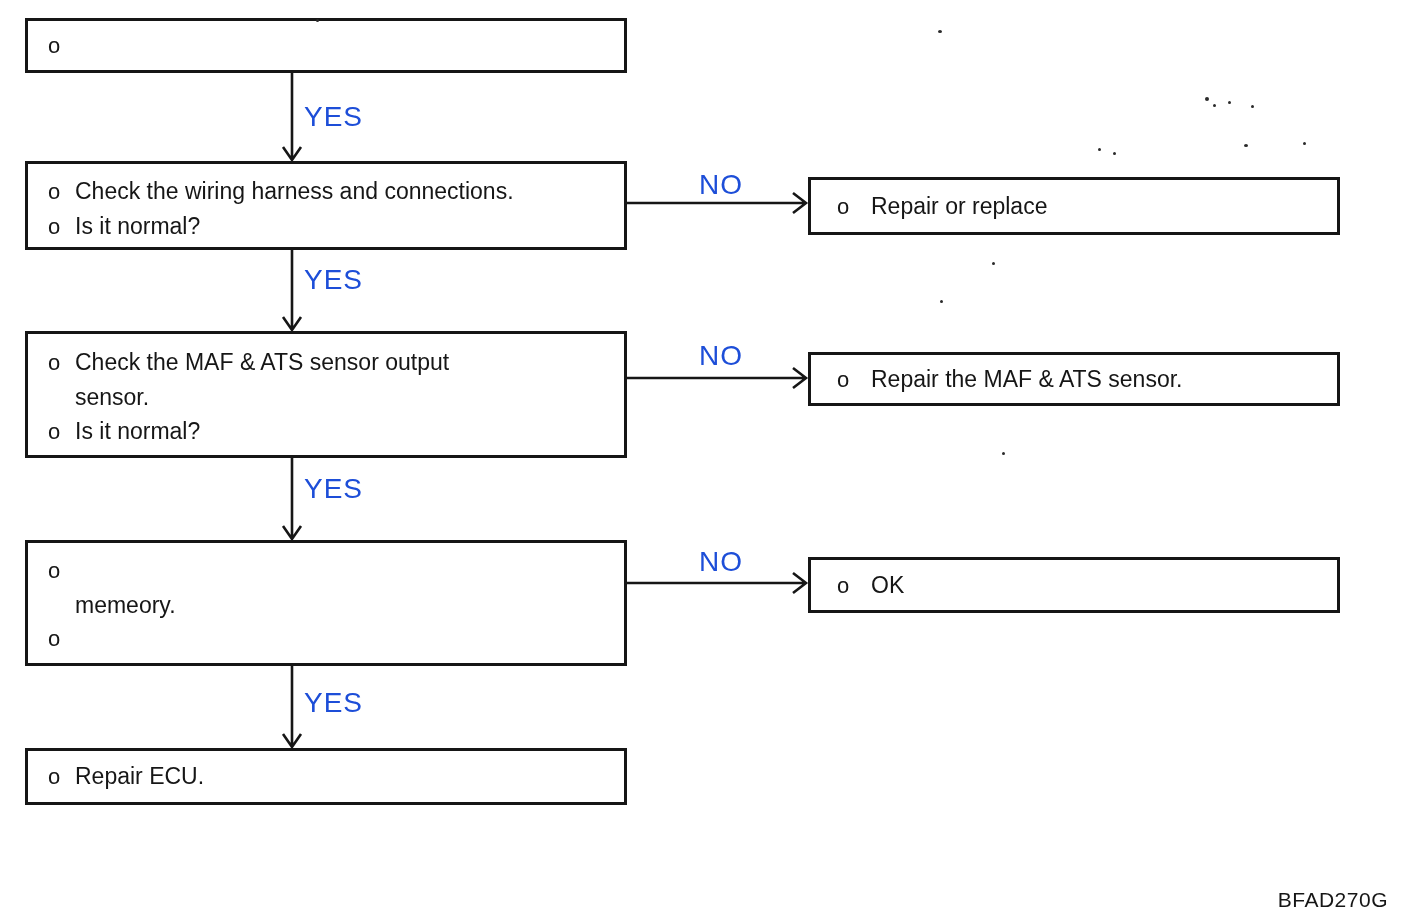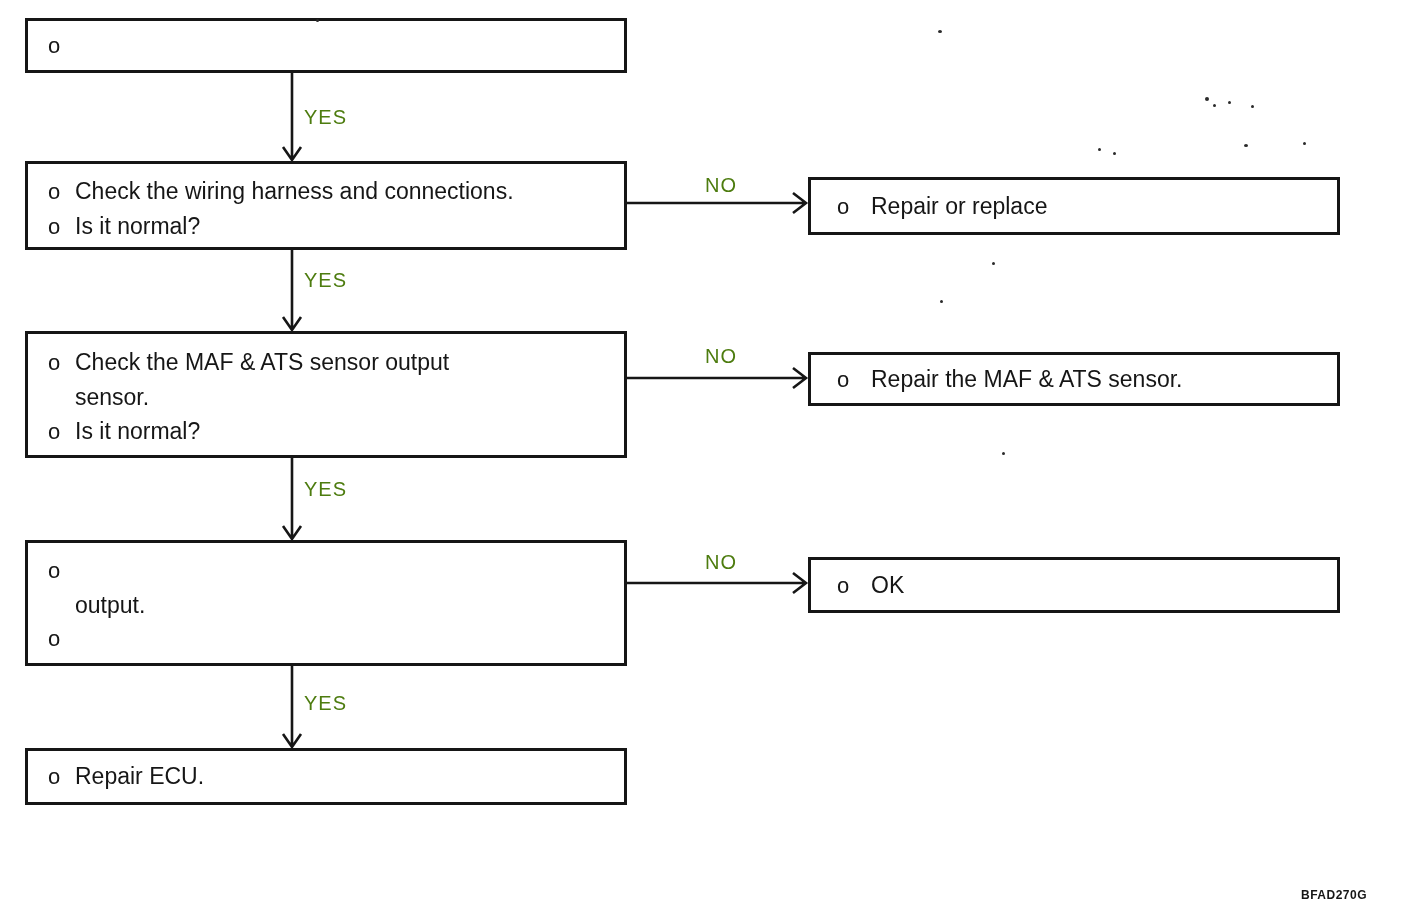"YES" .branch-label { color: #4d7c0f -> #1d4ed8; font-size: 20px -> 28px }
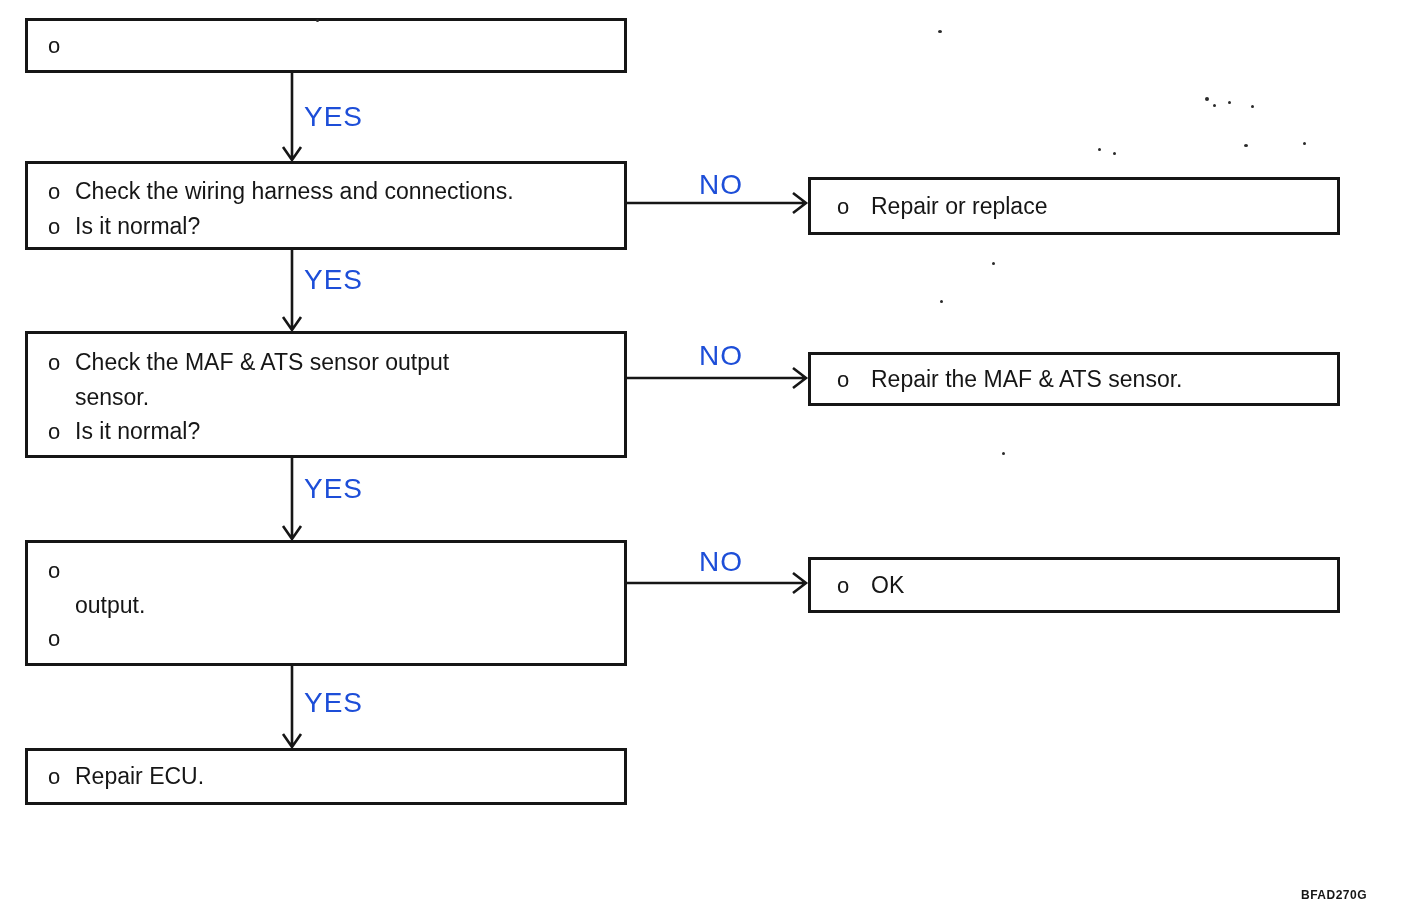"output." span { text: output -> memeory }
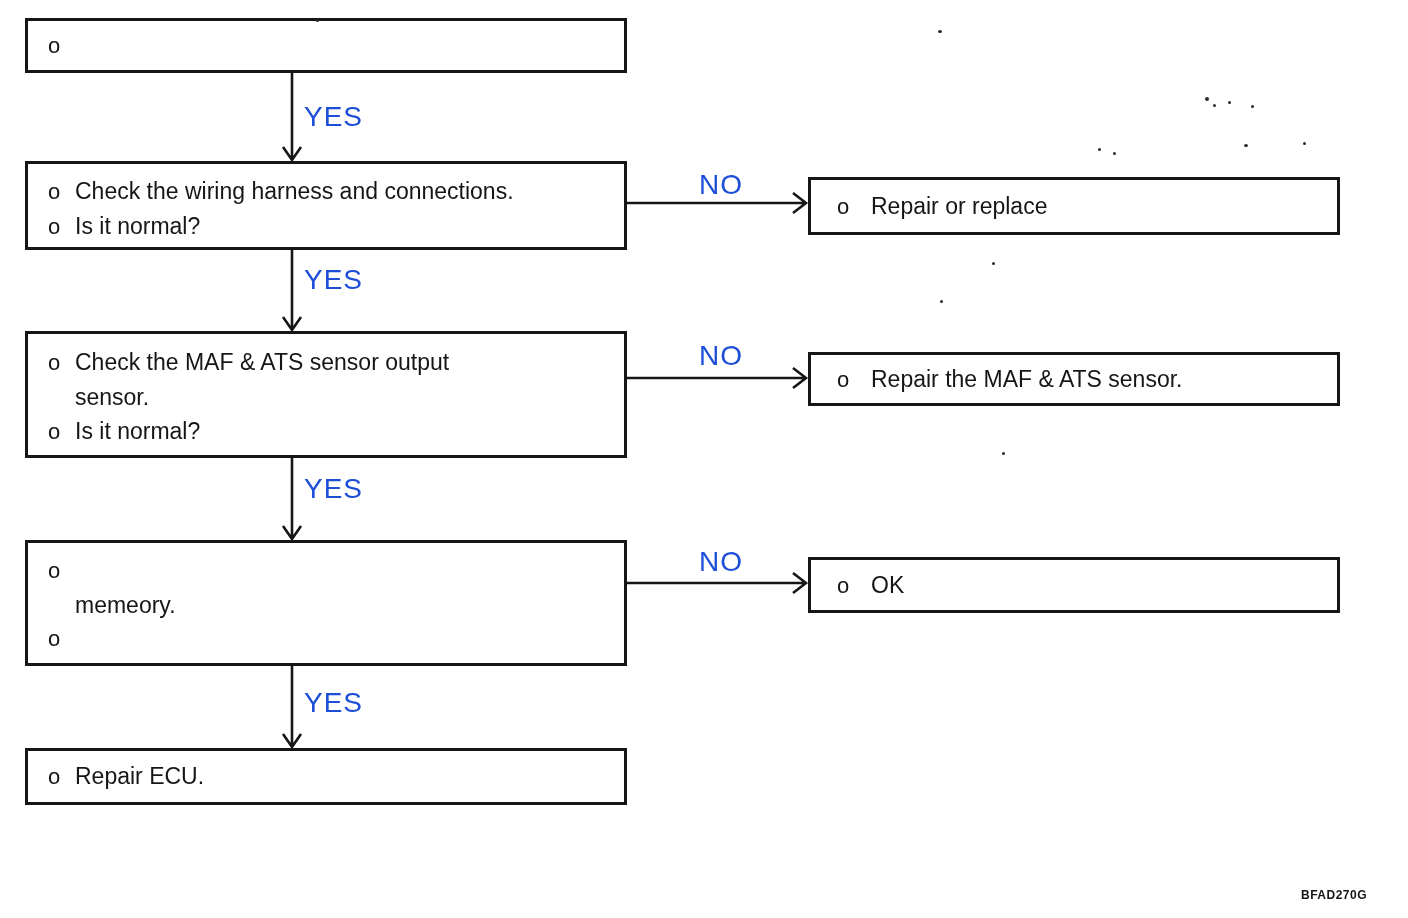"BFAD270G" .fig-code { font-size: 12px -> 21px; font-weight: bold -> normal; right: 41px -> 20px }
